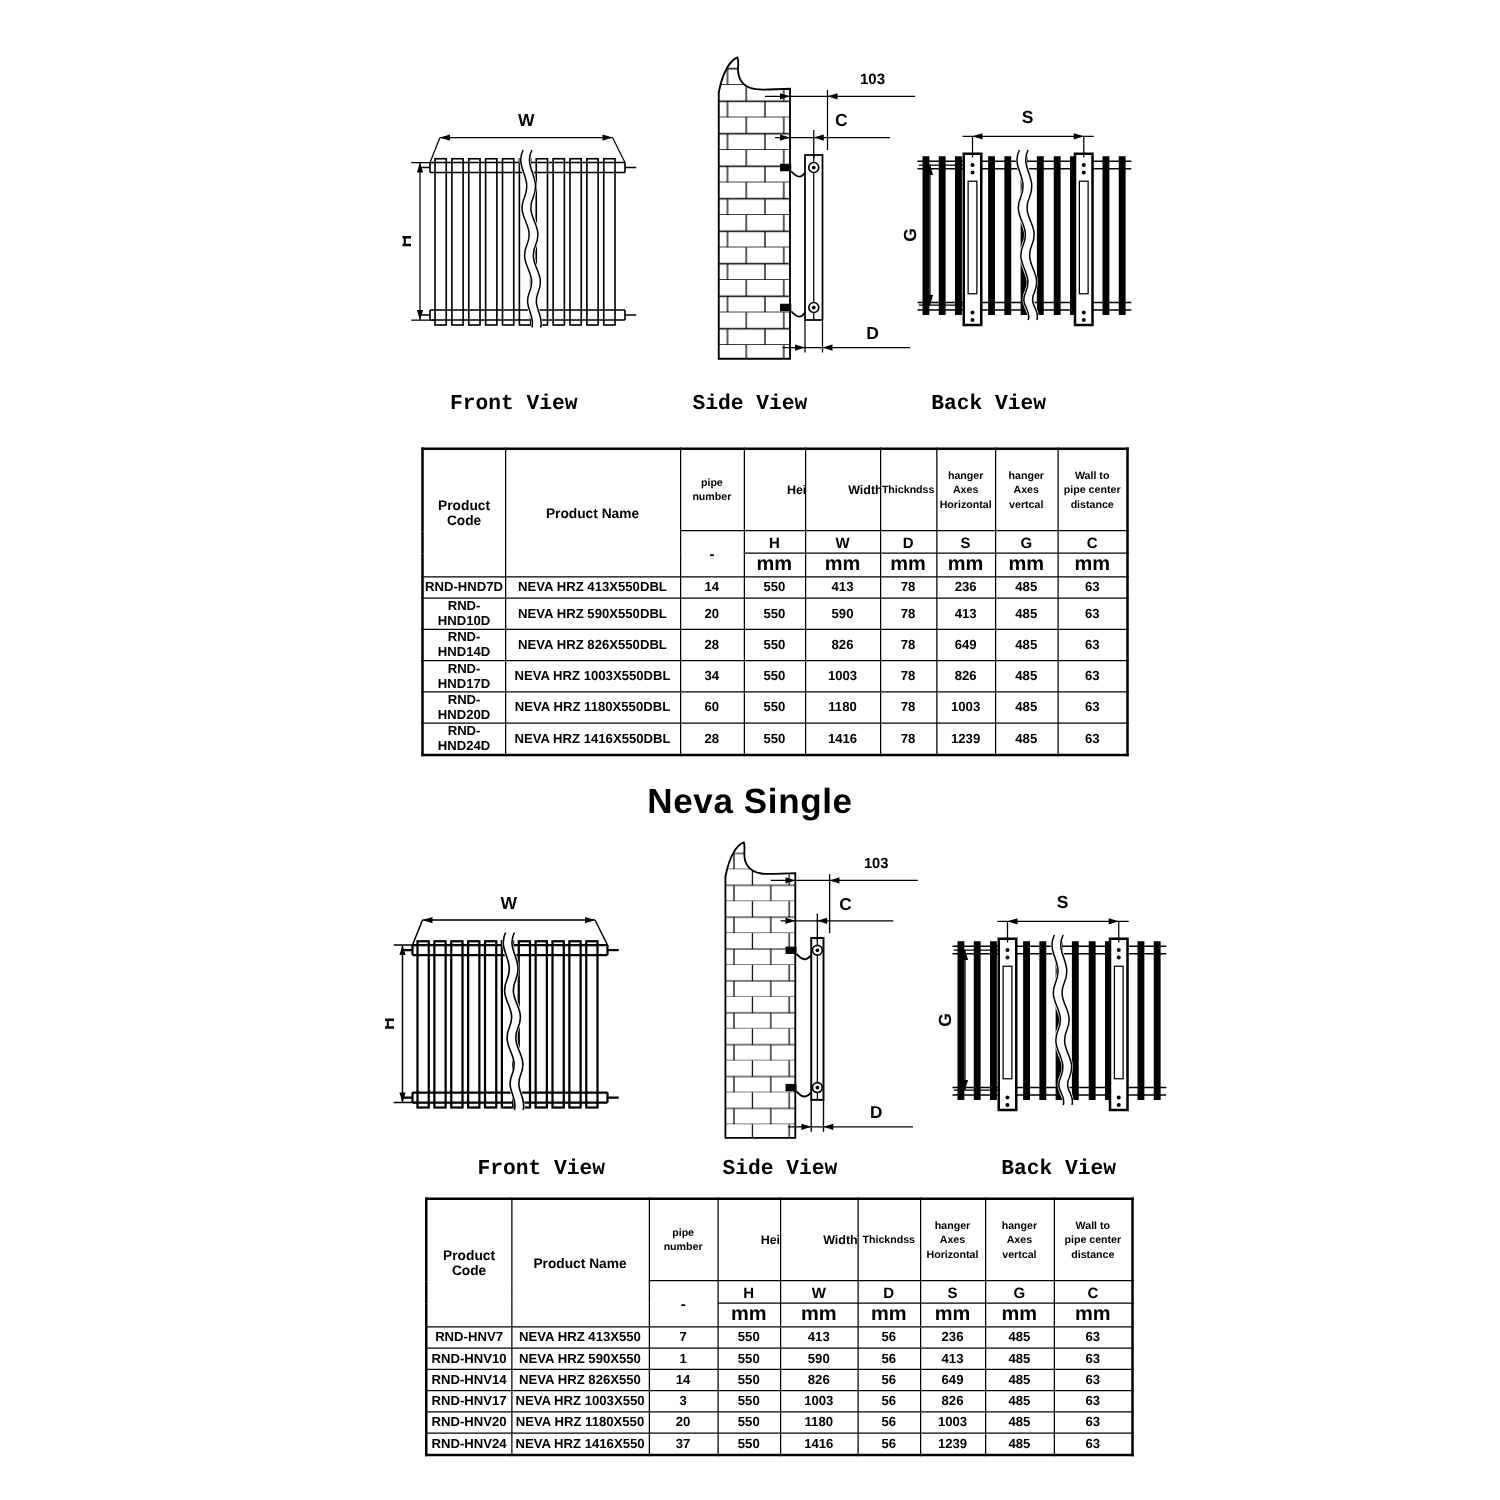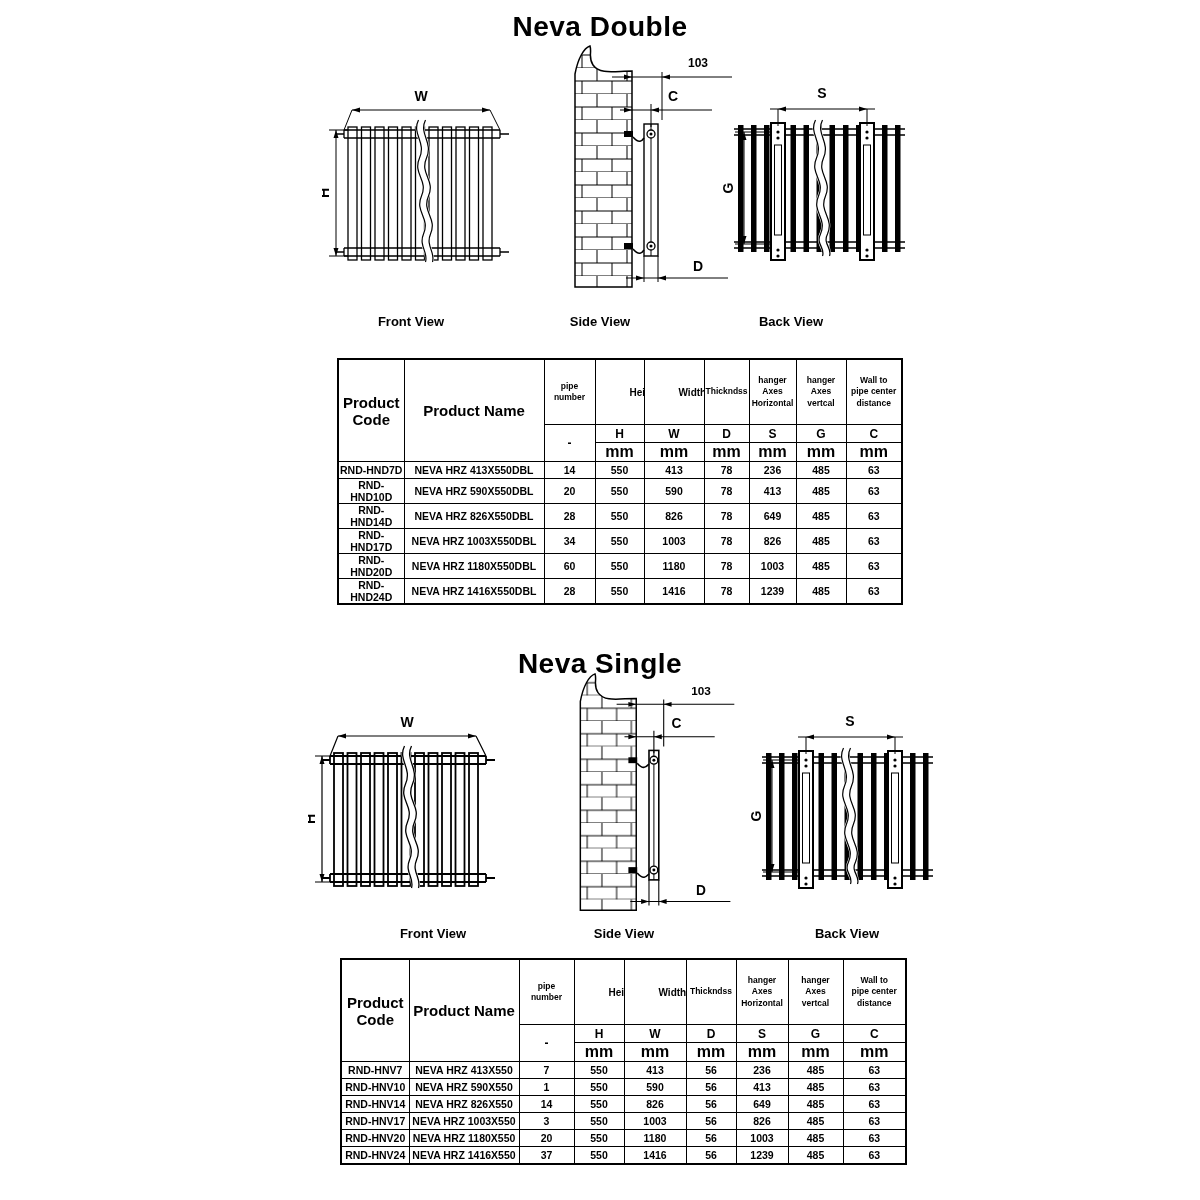"Neva Double" div.sec-title { html: <div>Neva Double</div> -> none }
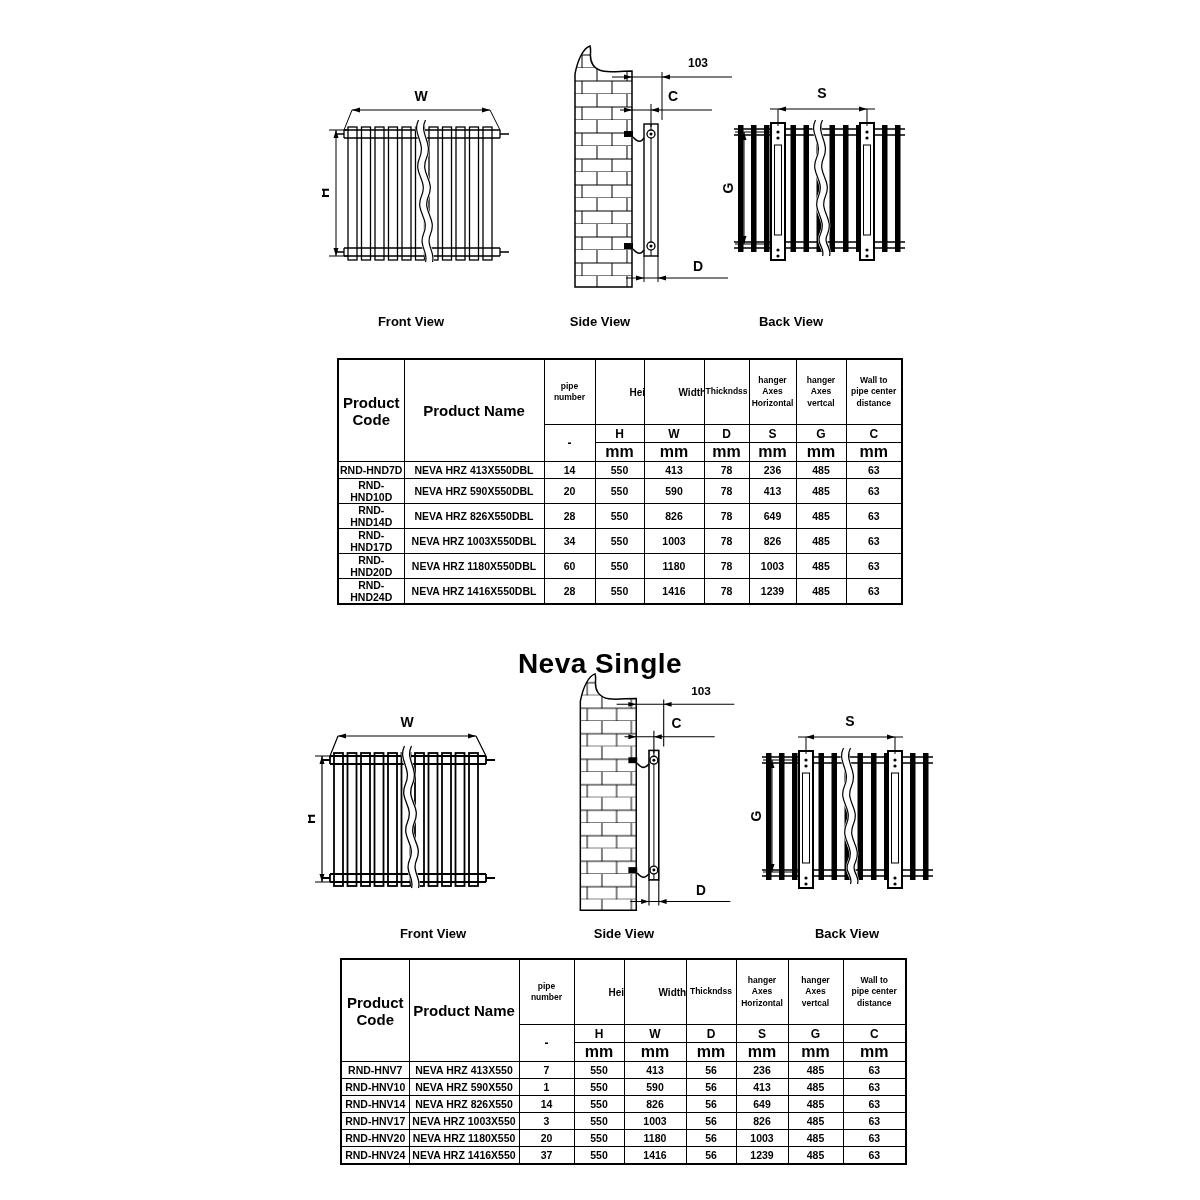"Front View" .view-label { font-family: none -> Liberation Mono, monospace; font-size: 13px -> 17px }
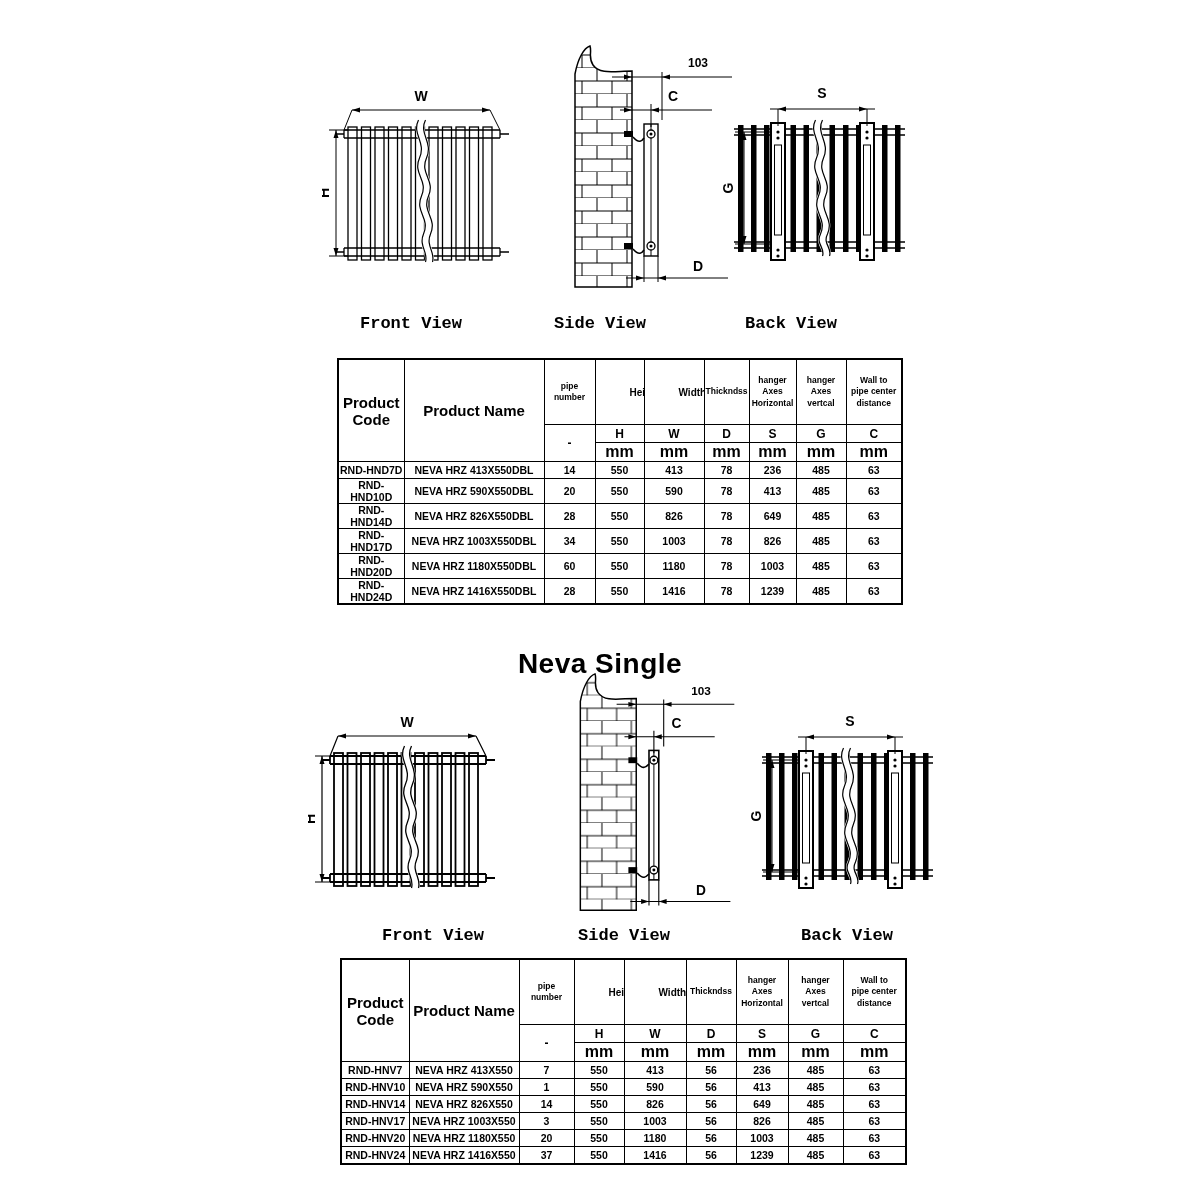"Product Code" .spec th.big { font-size: 15px -> 11px }
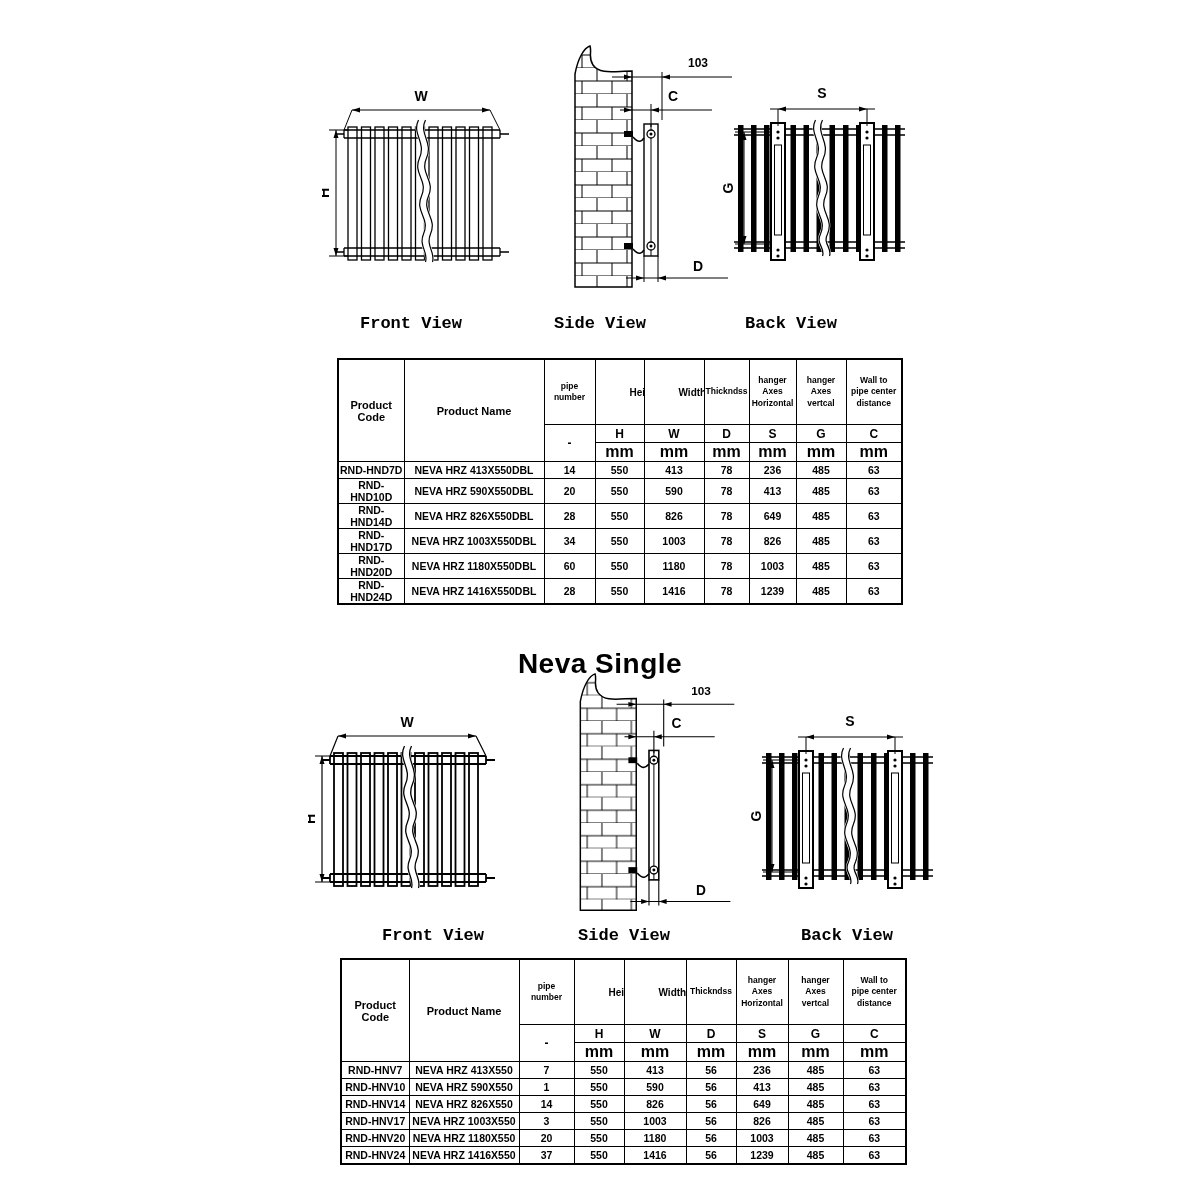"Neva Single" div.sec-title { top: 648px -> 625px }
